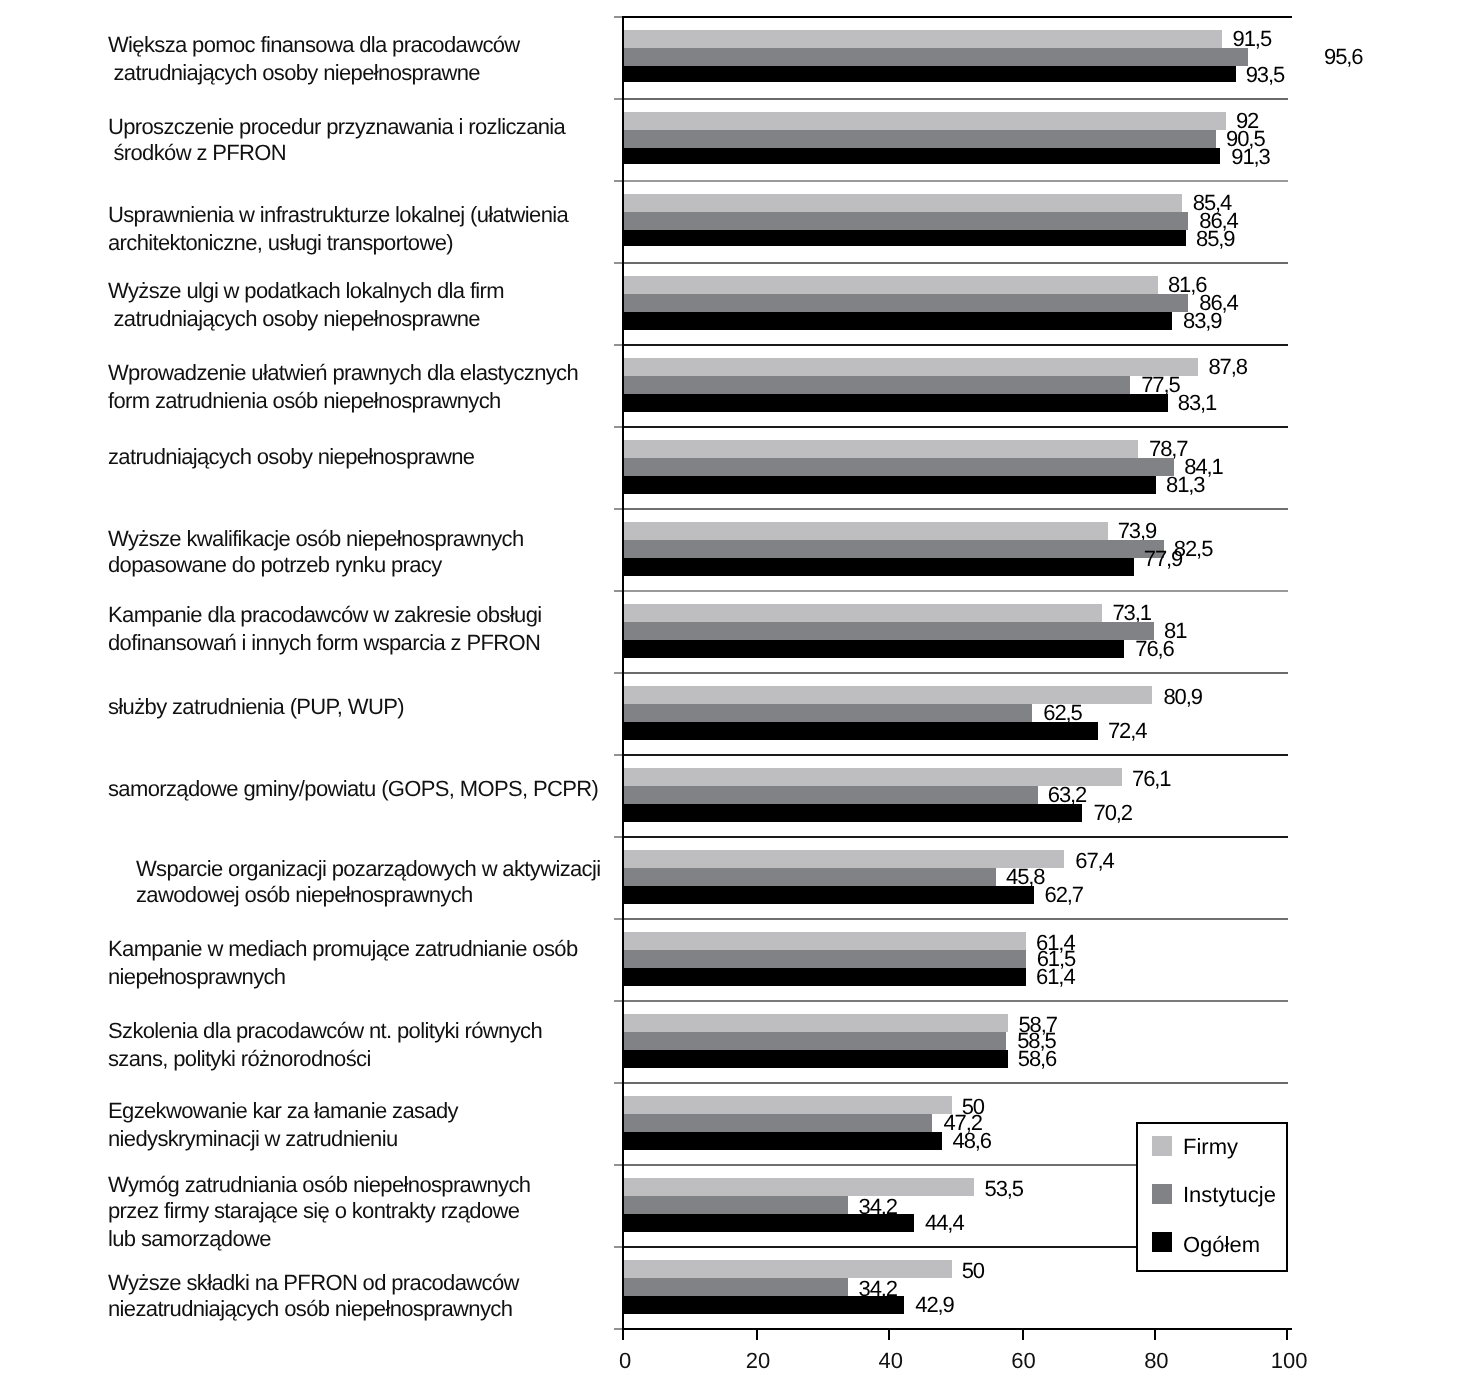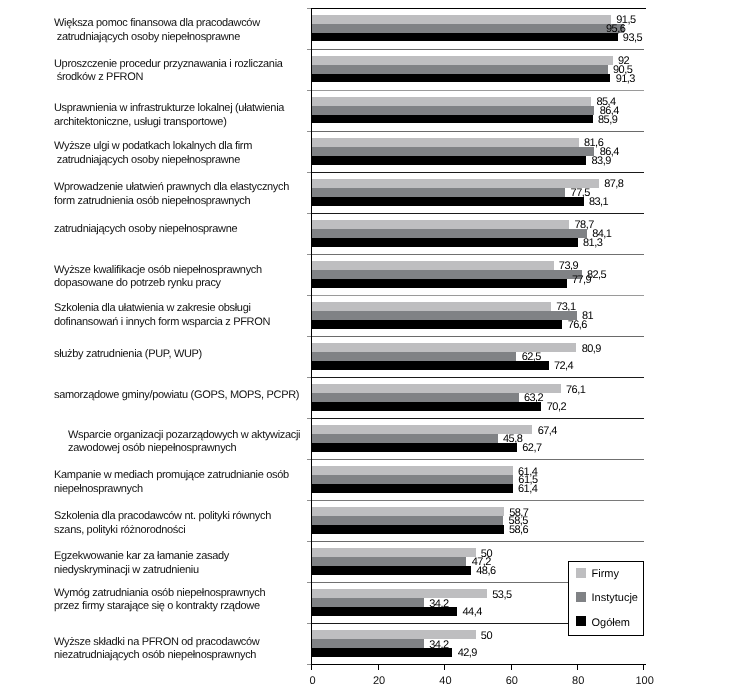"95,6" div.vallab { left: 606px -> 662px }
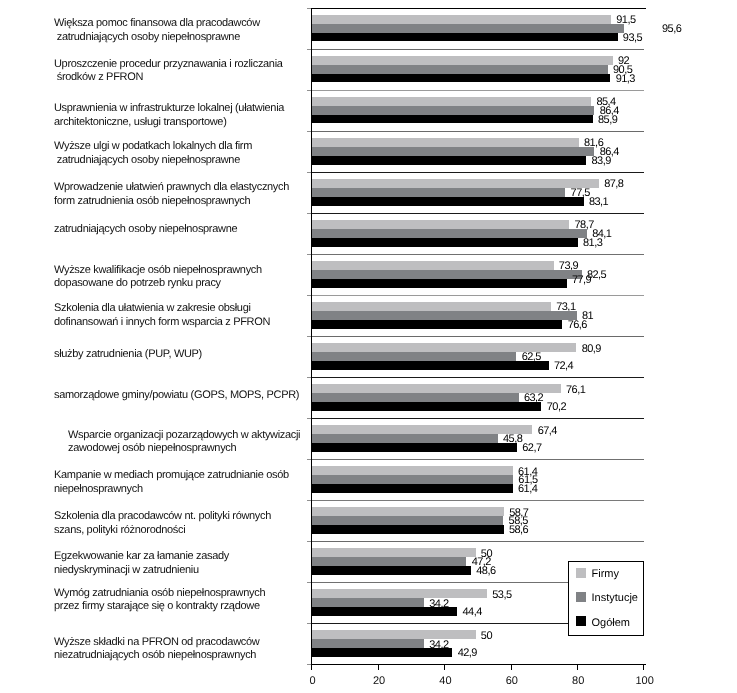"Szkolenia dla ułatwienia w zakresie" div.cat-line { text: Szkolenia dla ułatwienia -> Kampanie dla pracodawców }
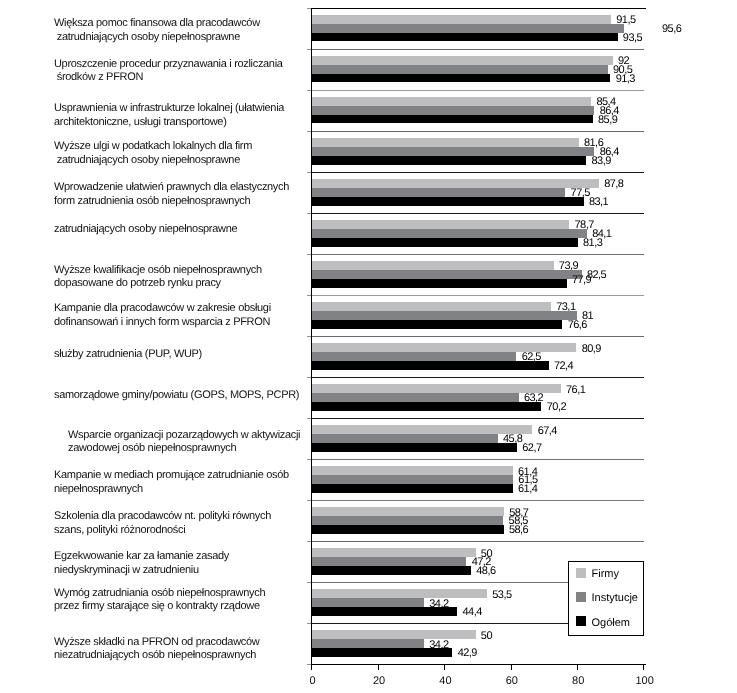"lub samorządowe" div.cat-line { html: none -> <div>lub samorządowe</div> }
